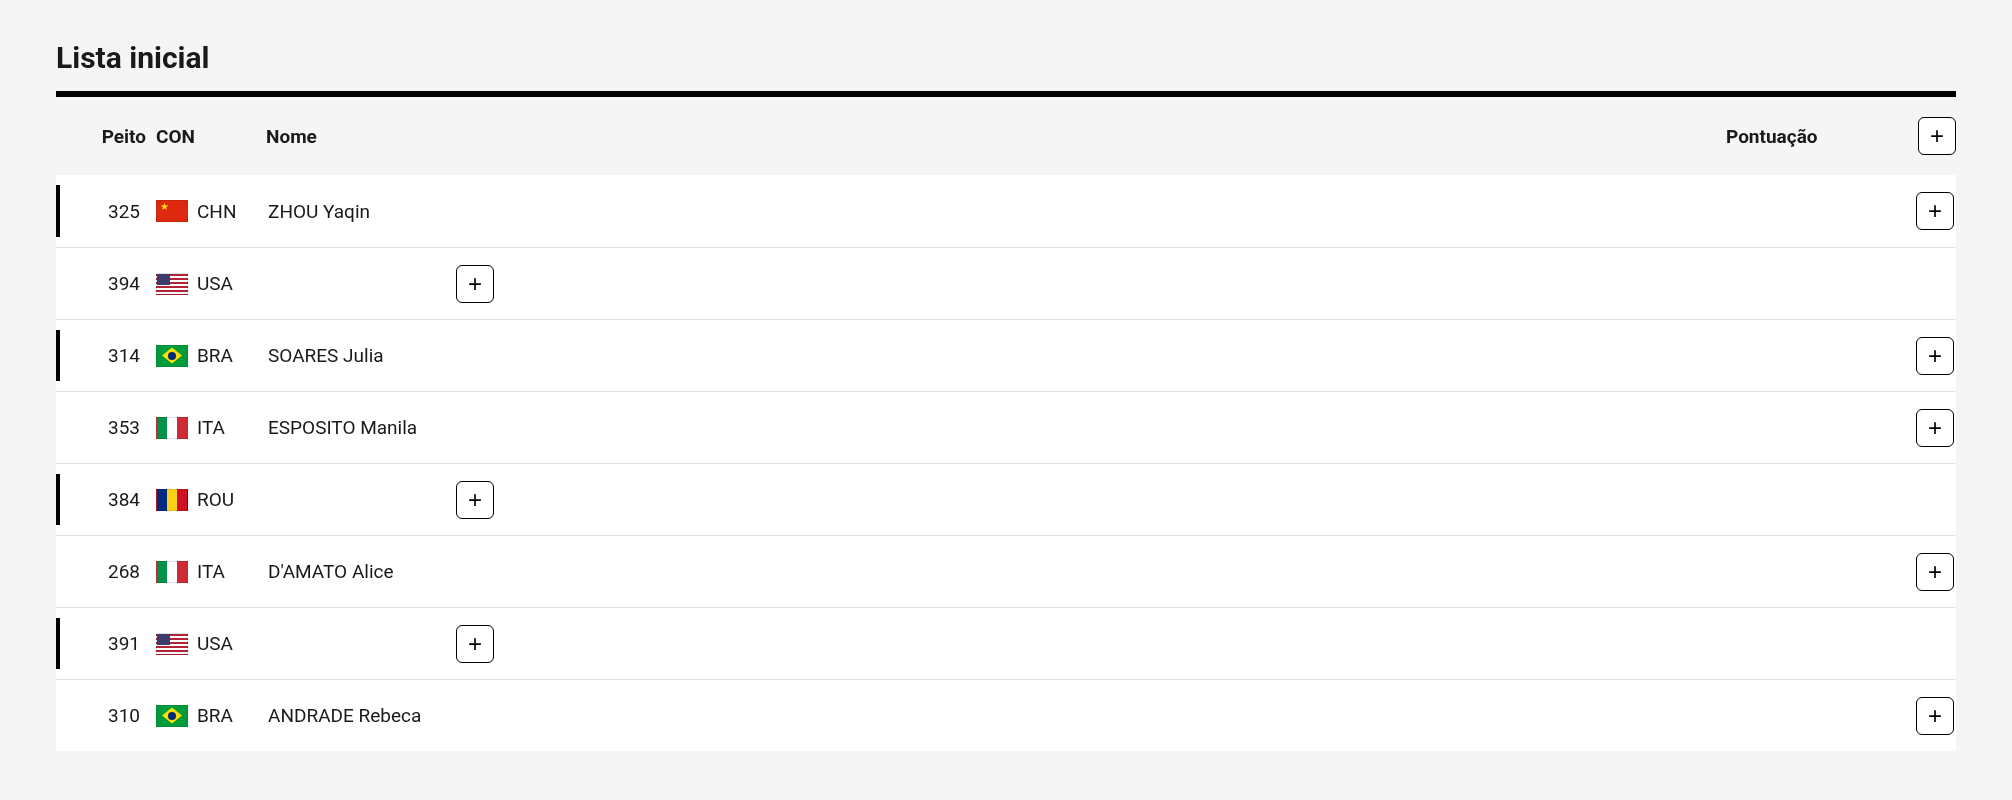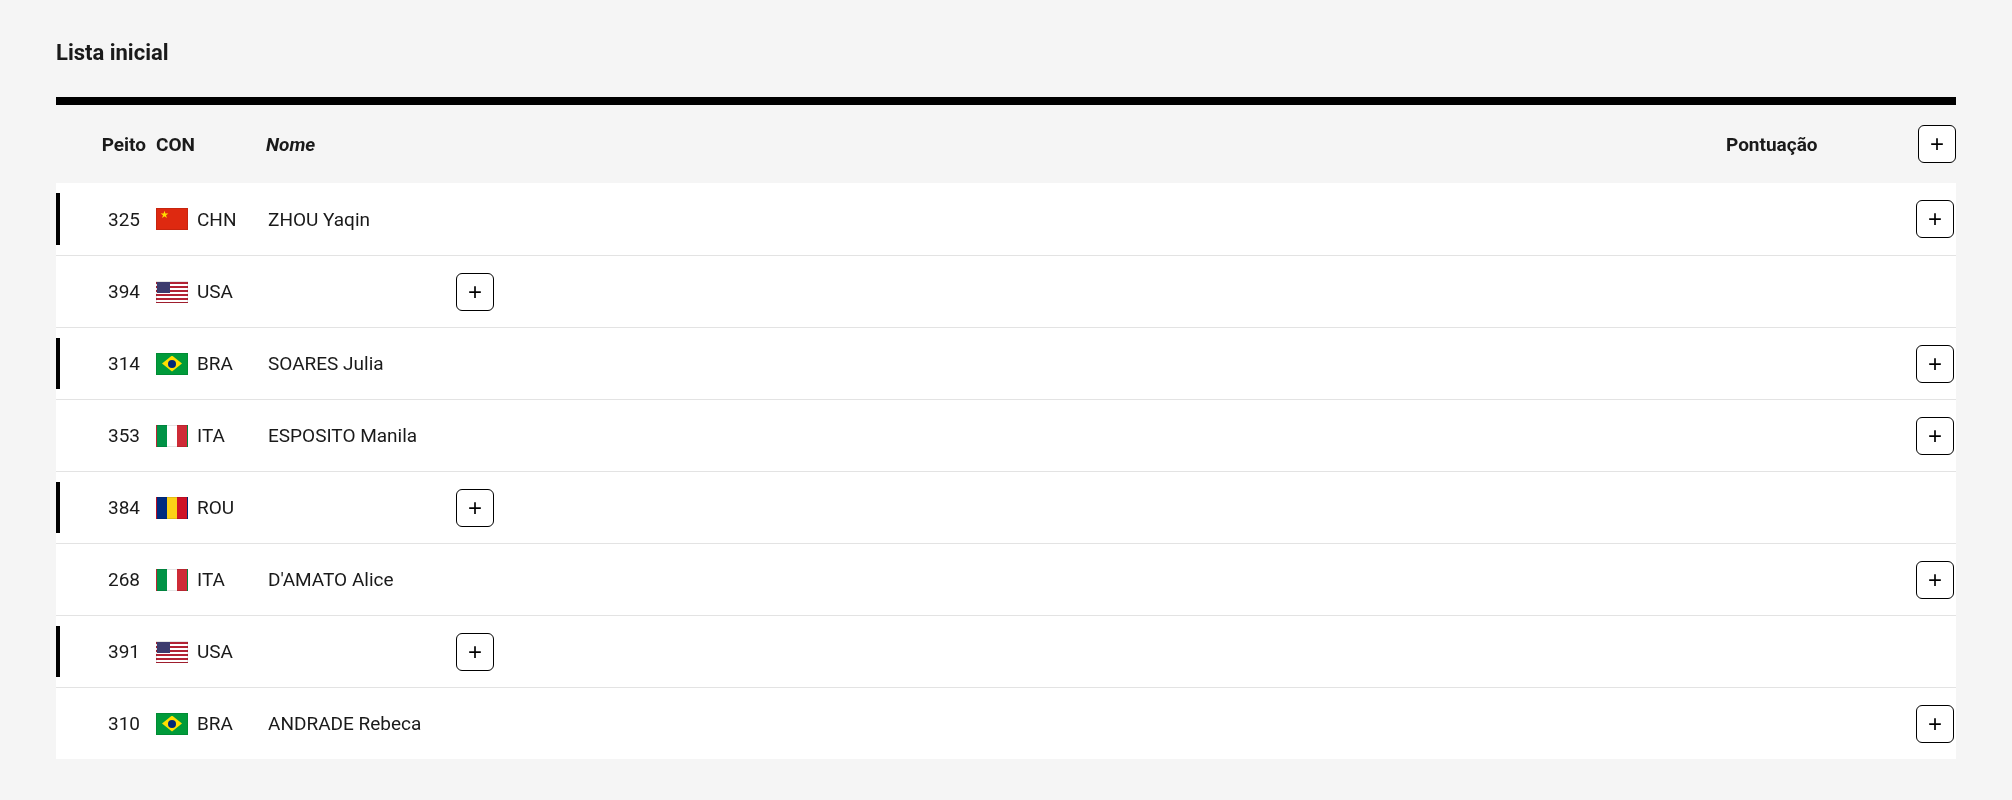"Lista inicial" .page-title { font-size: 22px -> 30px; margin: 0 0 32px 0 -> 0 0 16px 0 }
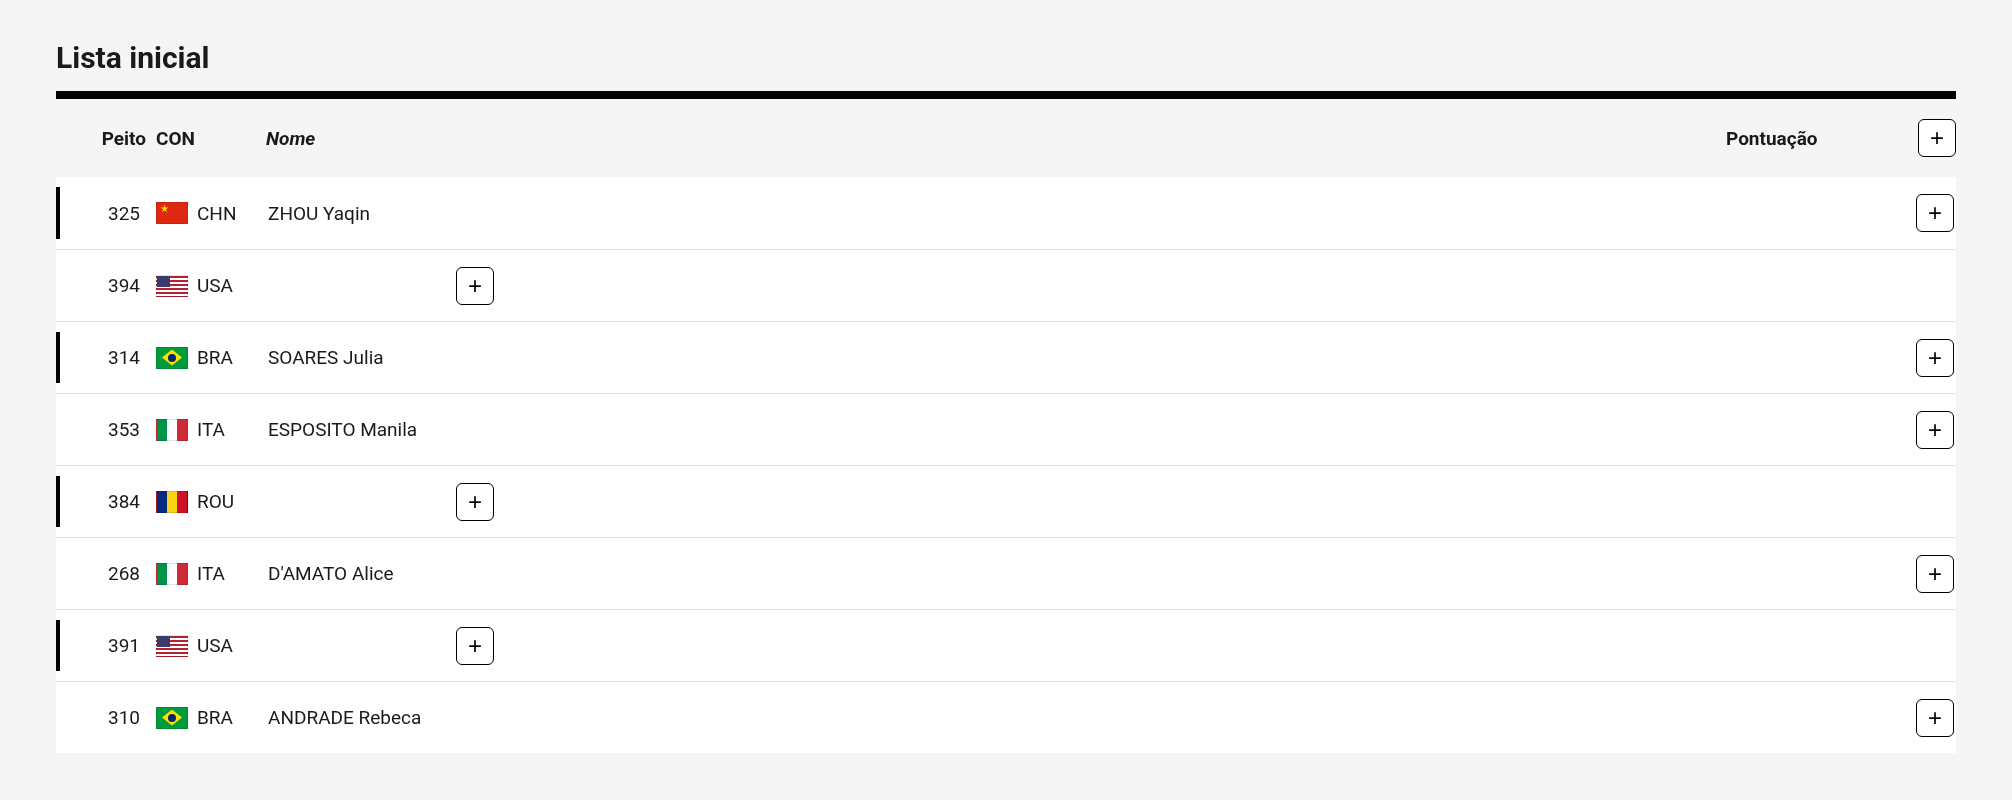"Peito" .table-wrap { border-top: 8px solid #000000 -> 6px solid #000000 }
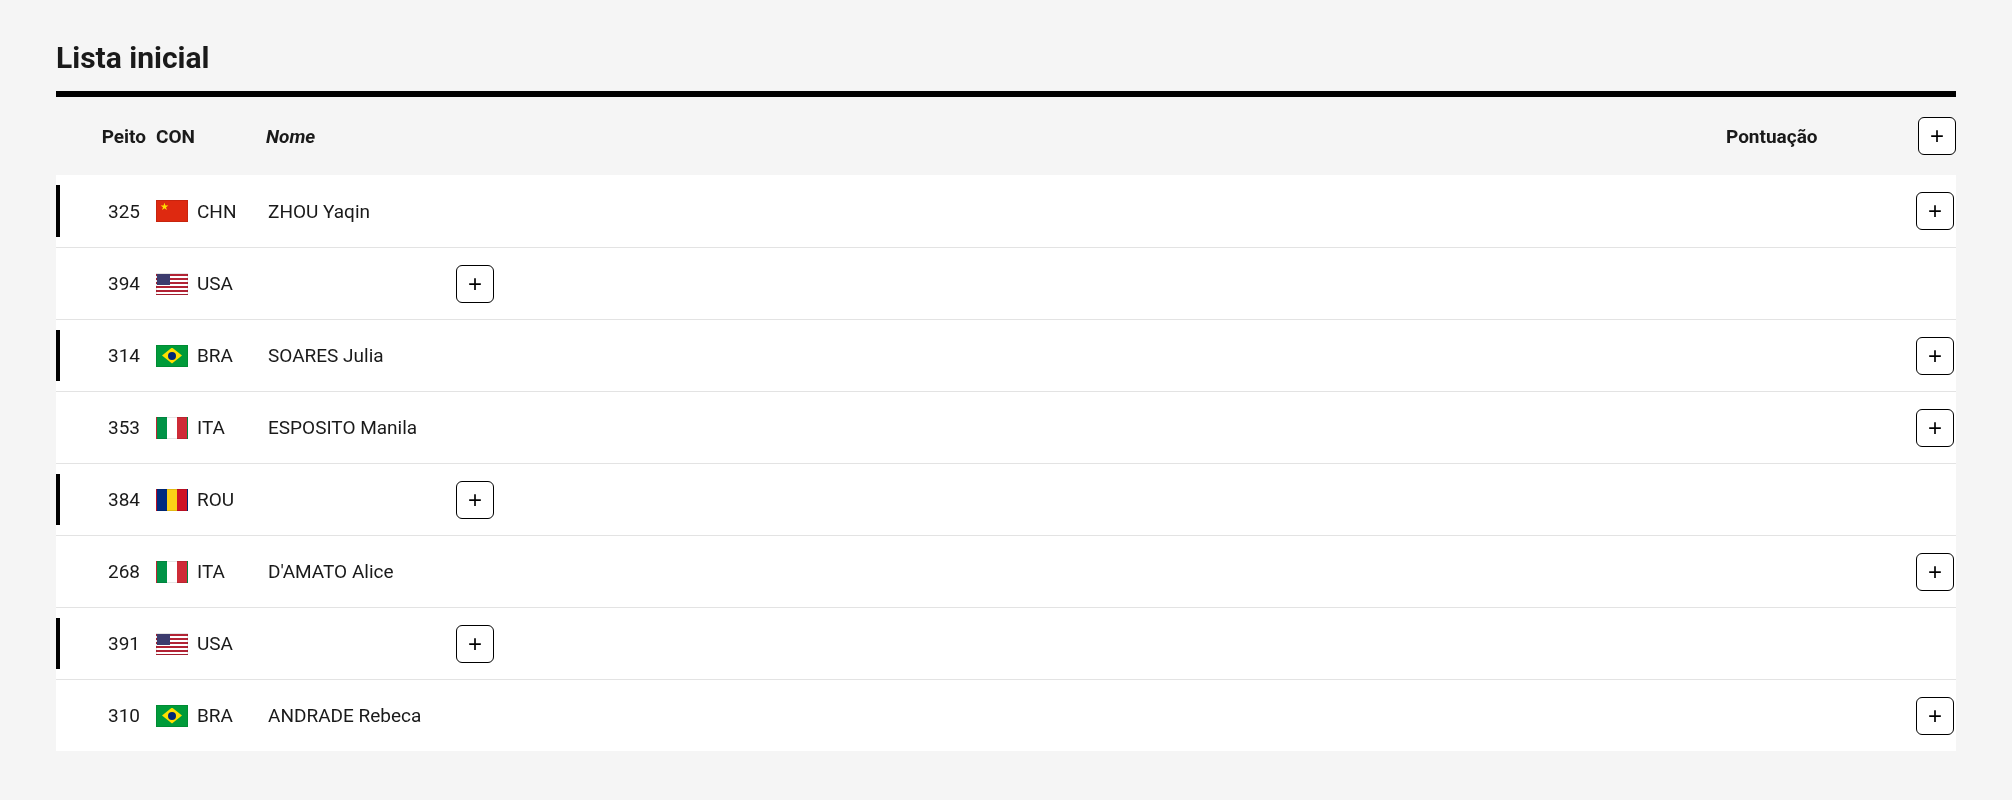"Nome" .col-nome { font-style: italic -> none }
